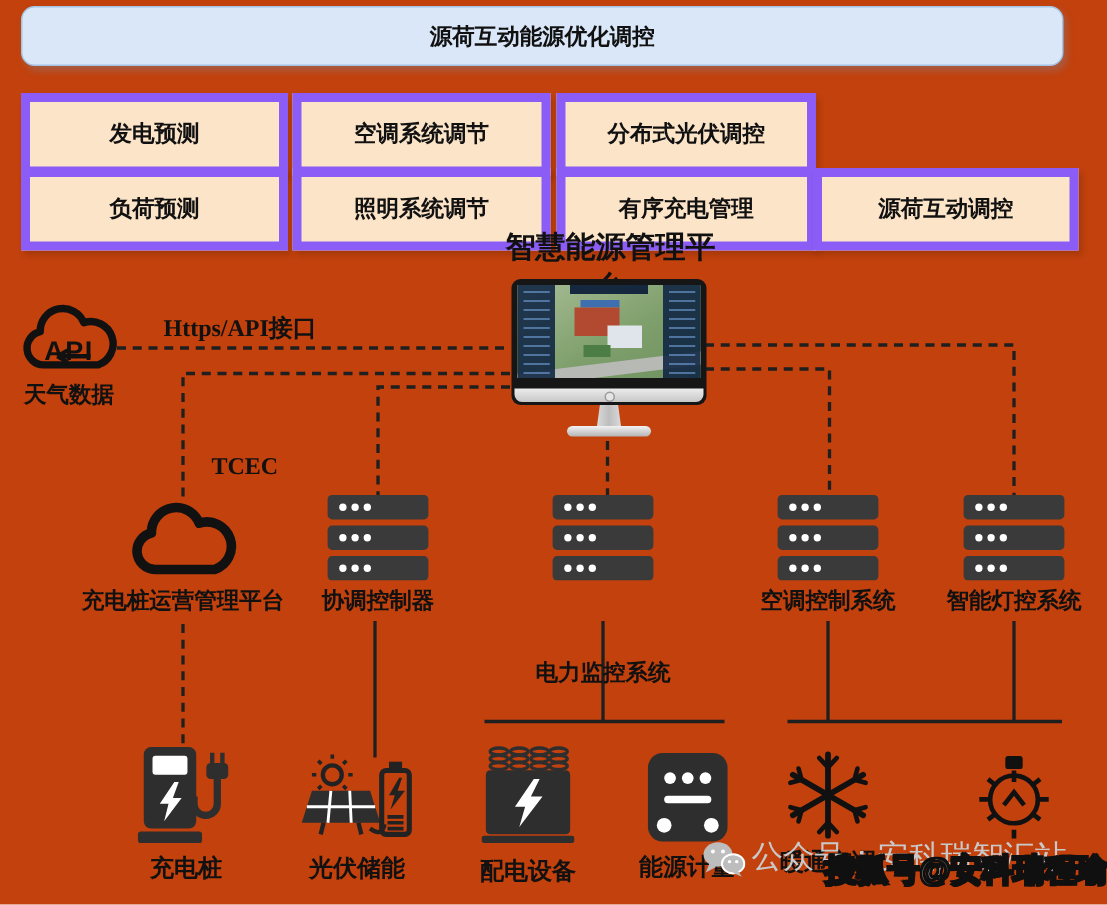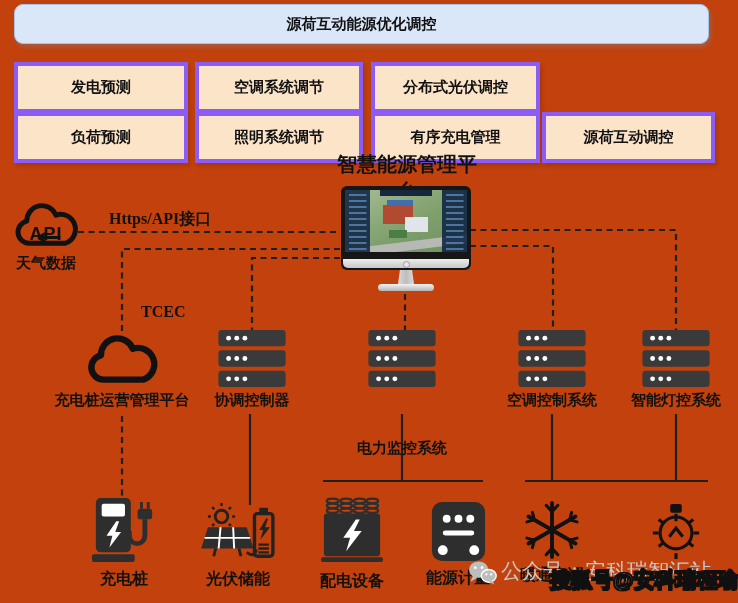"发电预测" .obox { border: 4px solid #8b5cf6 -> 6px solid #8b5cf6 }
